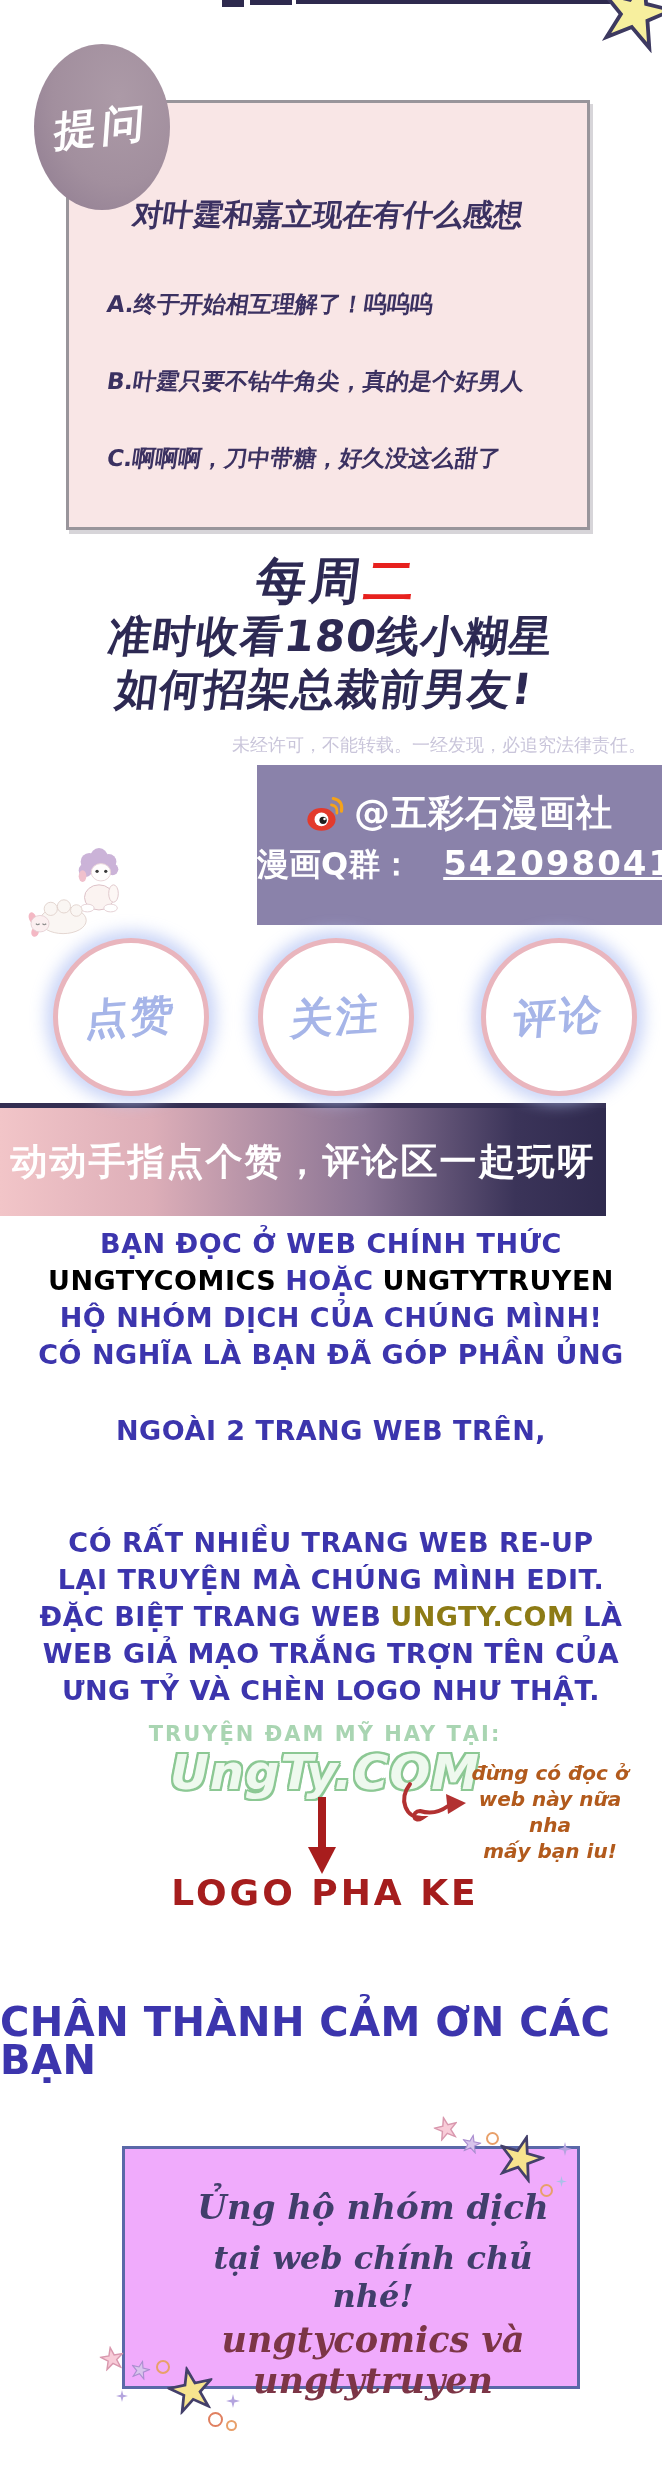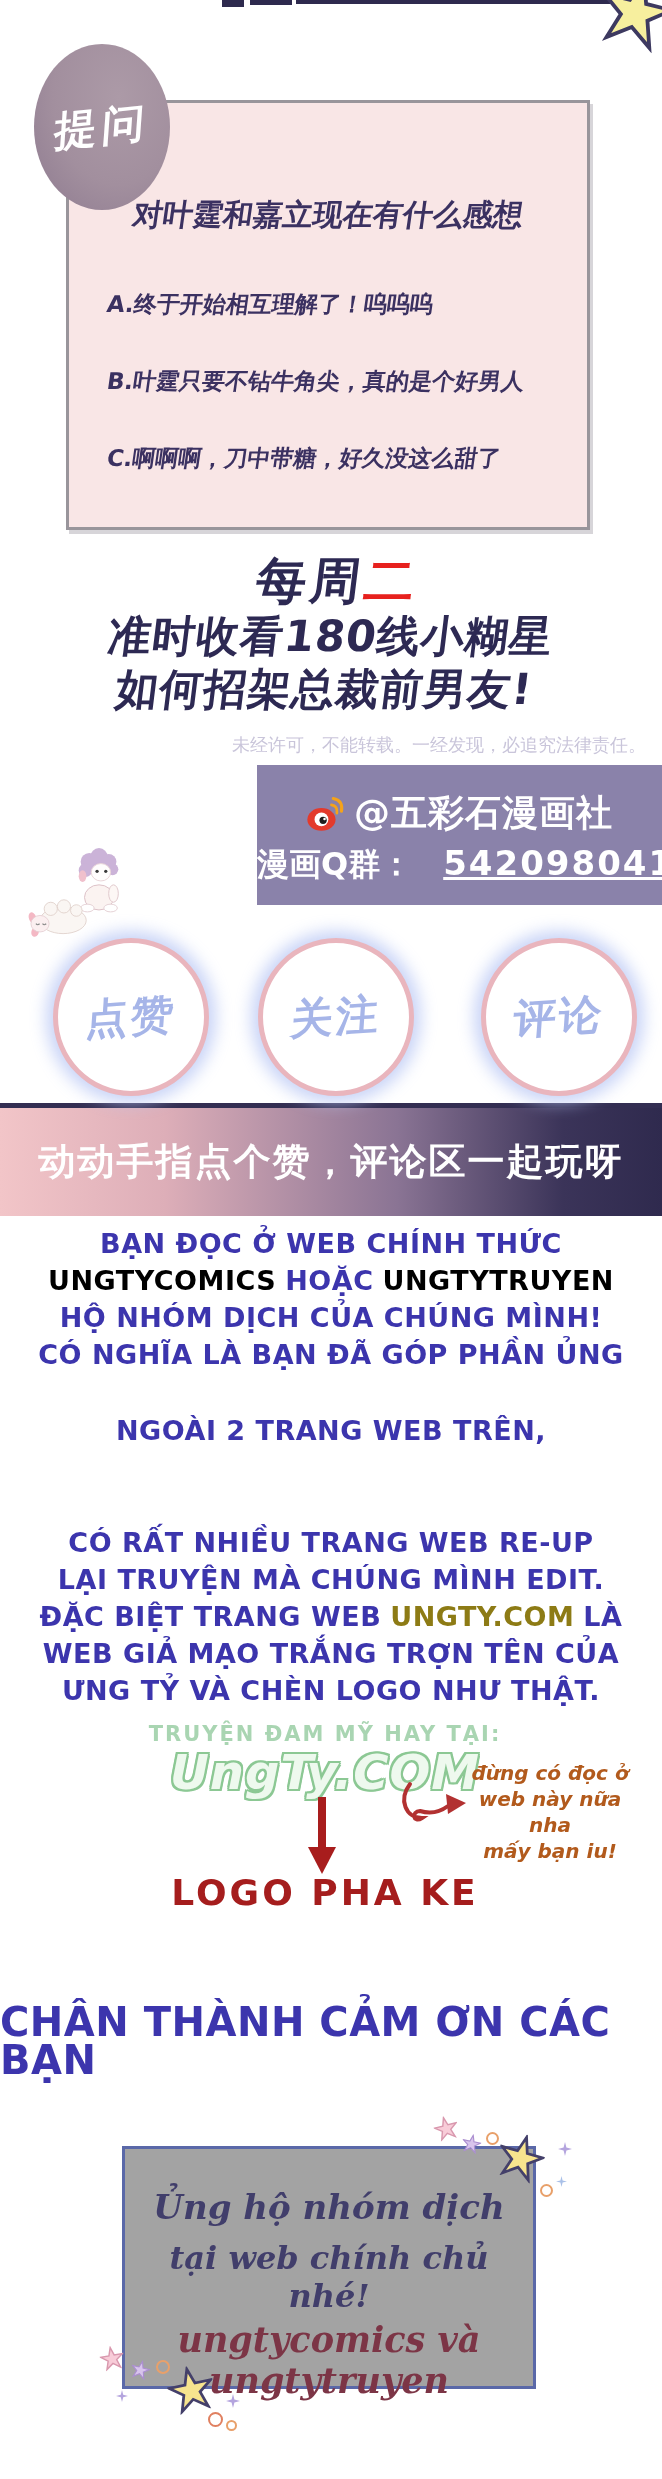"@五彩石漫画社" .social-box { height: 140px -> 160px }
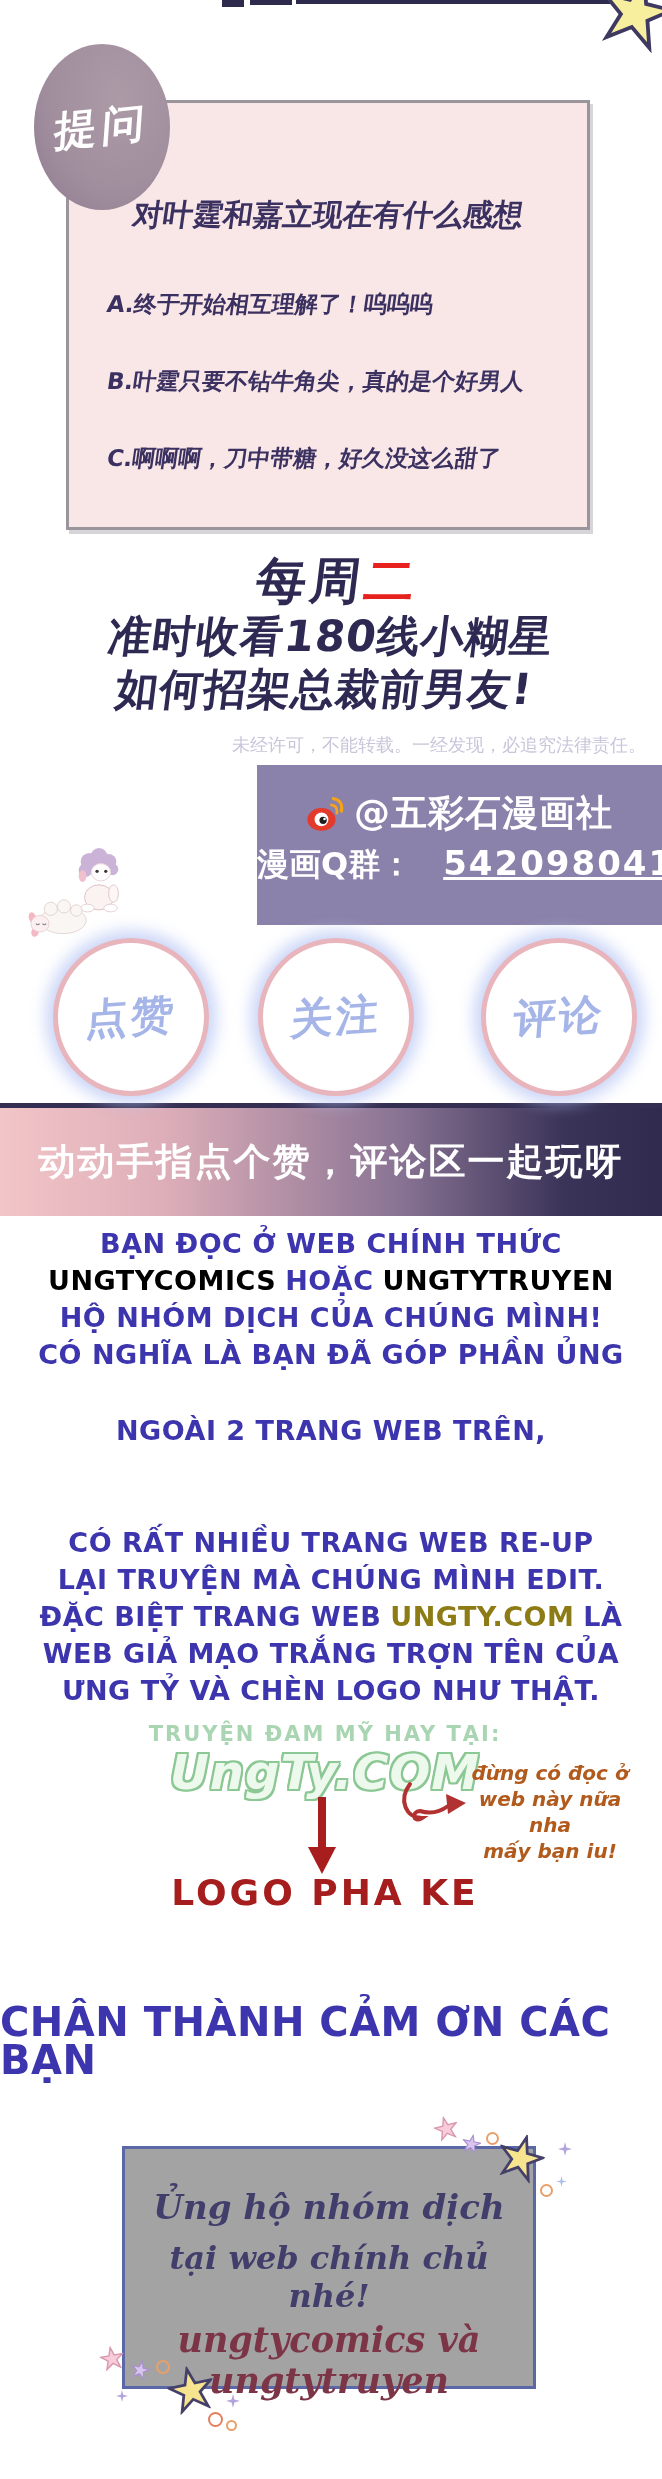"动动手指点个赞，评论区一起玩呀" .banner { width: 662px -> 606px }
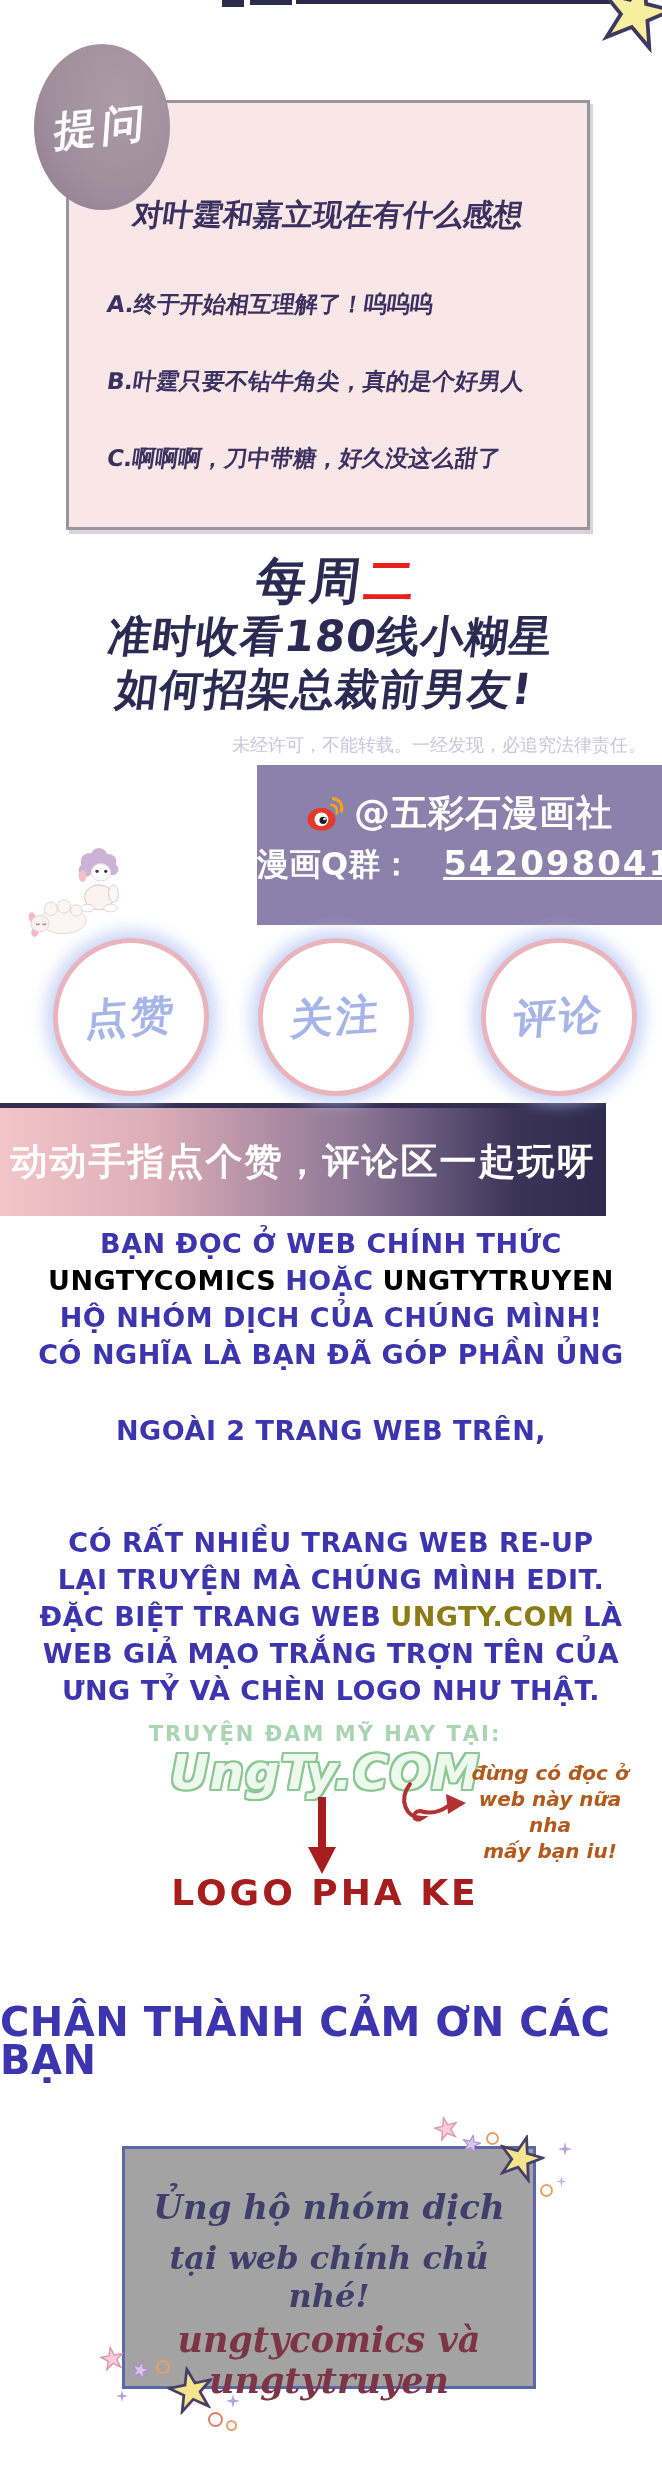"Ủng hộ nhóm dịch" .support-box { background: #a3a3a3 -> #f0abfc; padding-left: none -> 44px }
